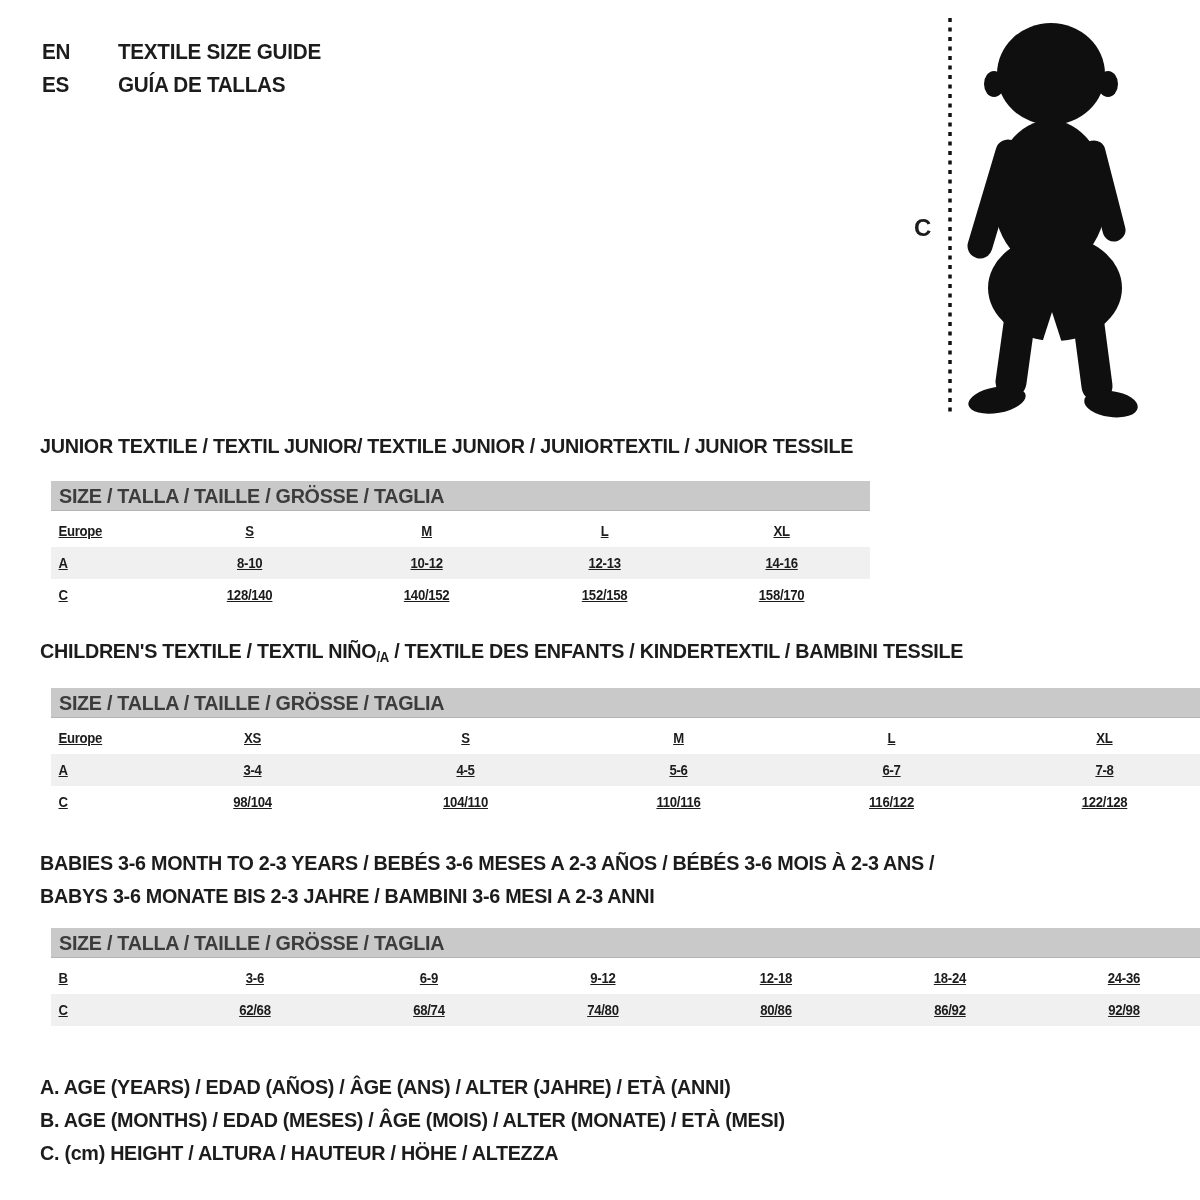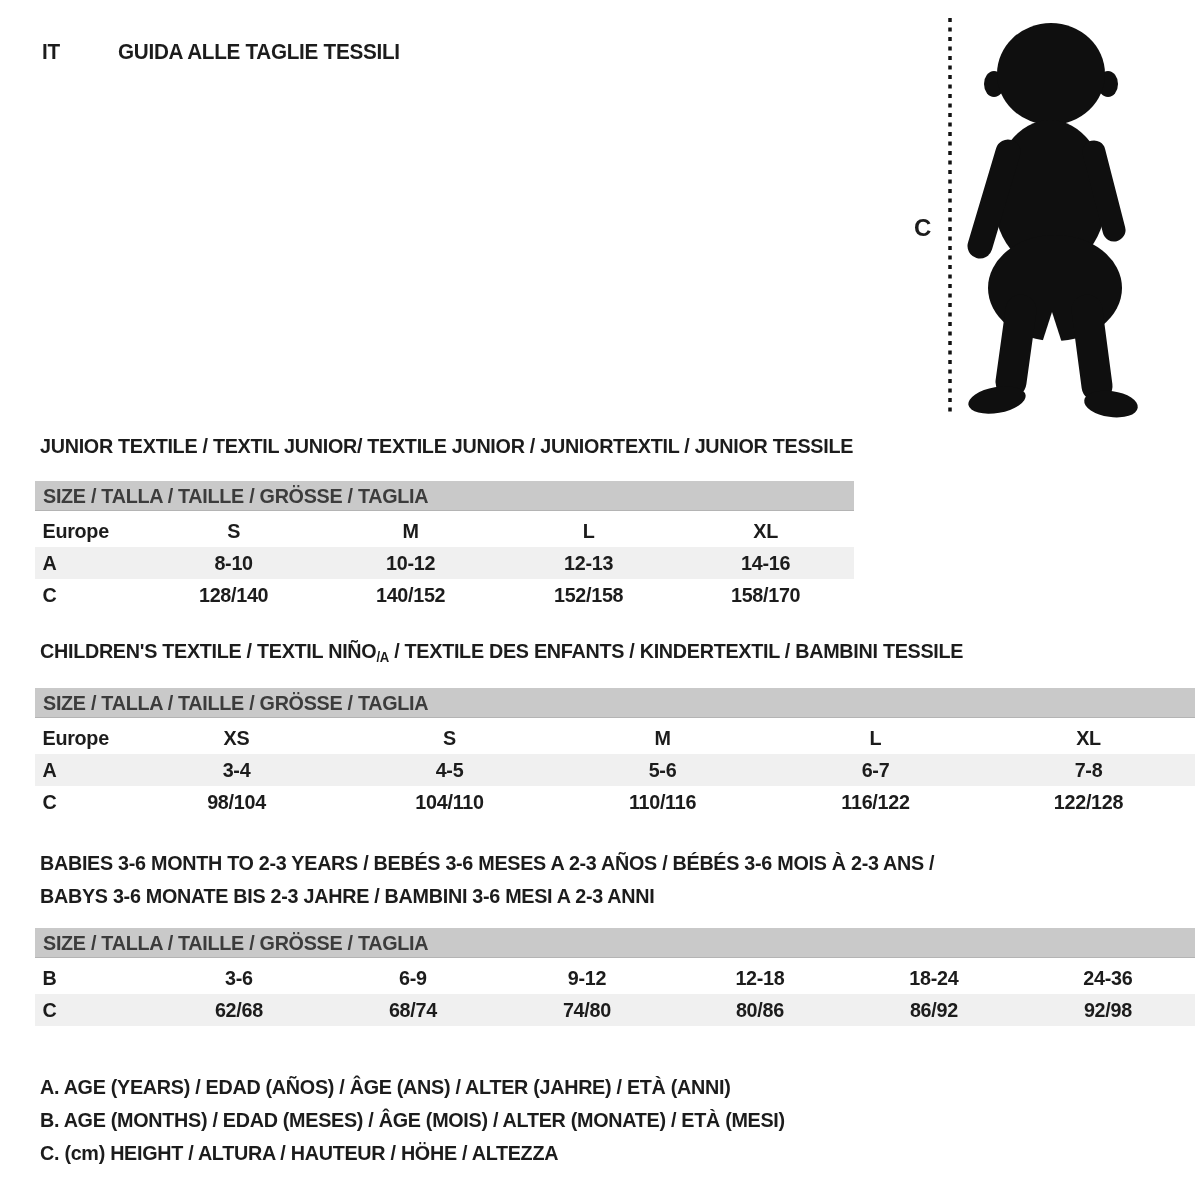"EN" div.lang-row { html: none -> <div> <div>EN</div> <div>TEXTILE SIZE GUIDE</div> </div> }
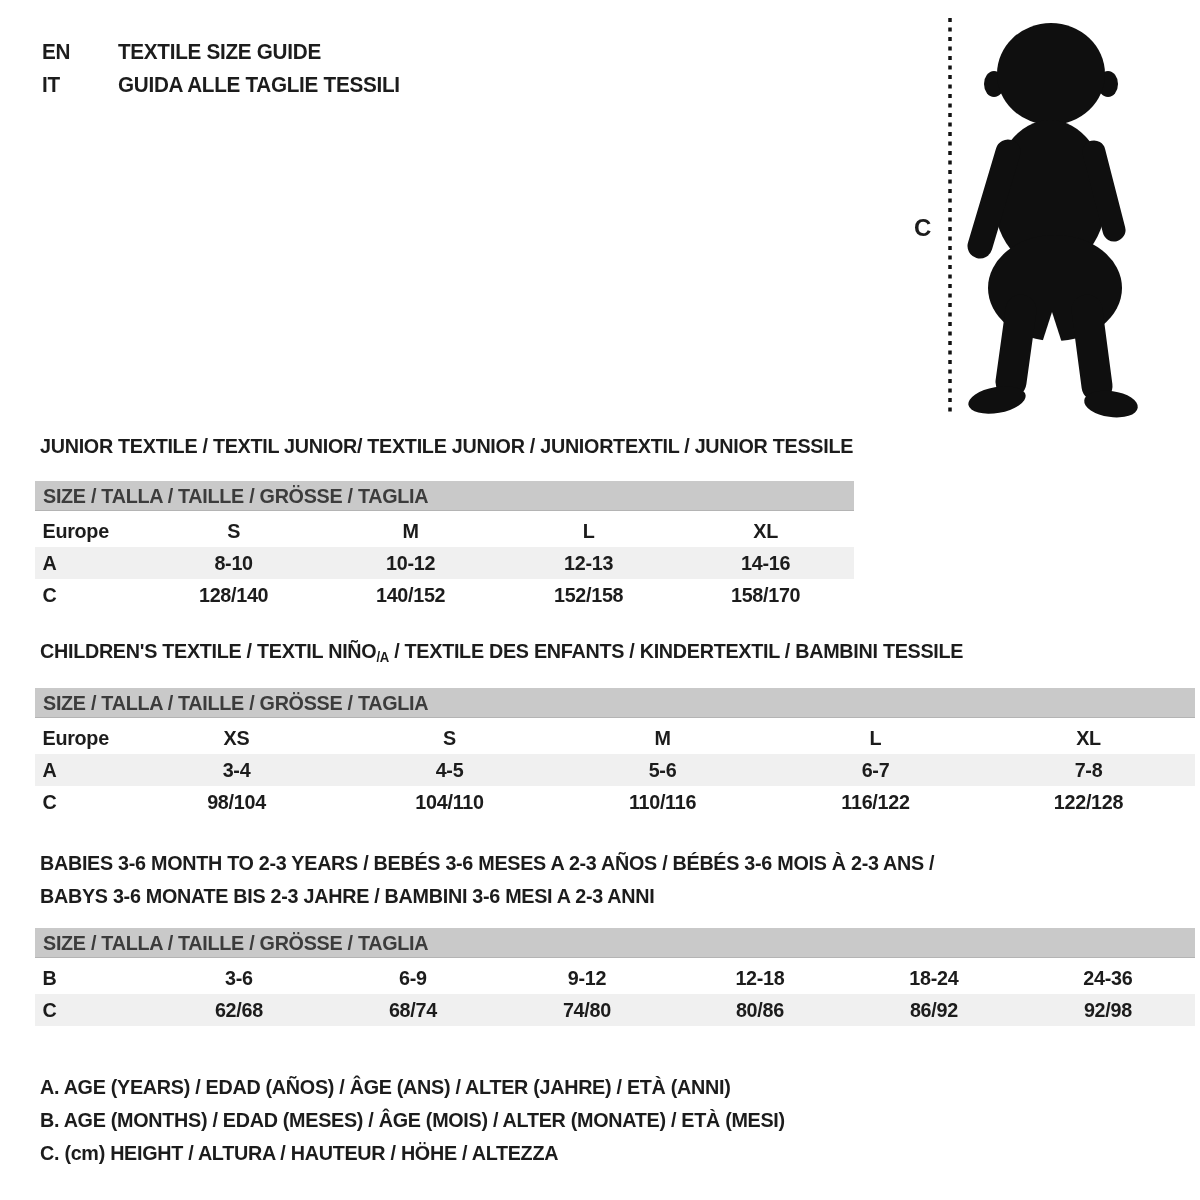"ES" div.lang-row { html: none -> <div> <div>ES</div> <div>GUÍA DE TALLAS</div> </div> }
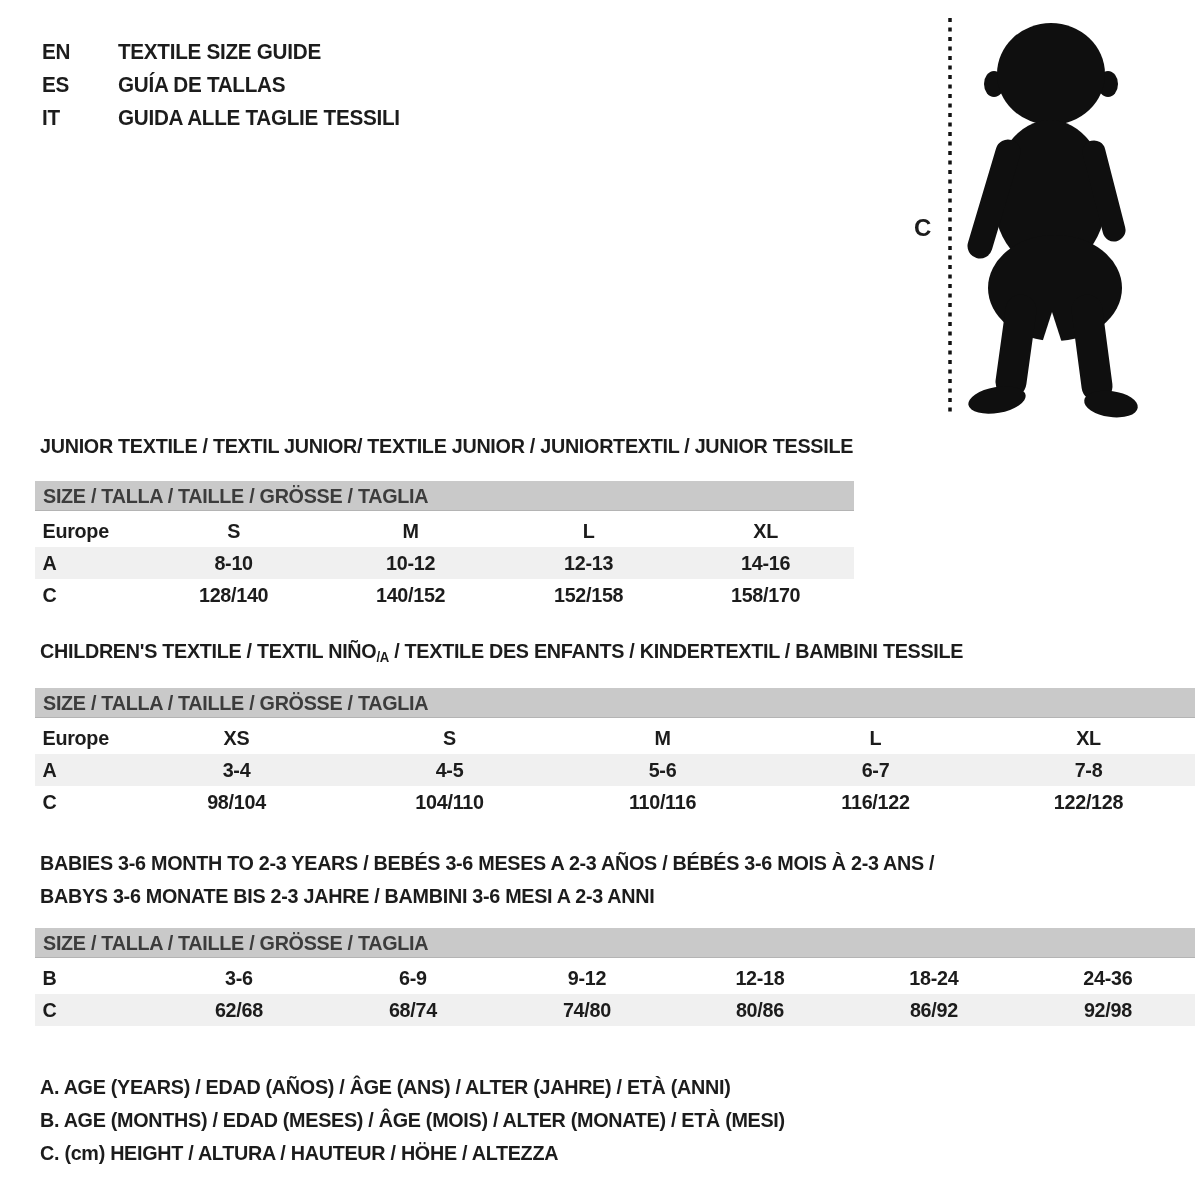"IT" div.lang-row { html: <div> <div>IT</div> <div>GUIDA ALLE TAGLIE TESSILI</div> </div> -> none }
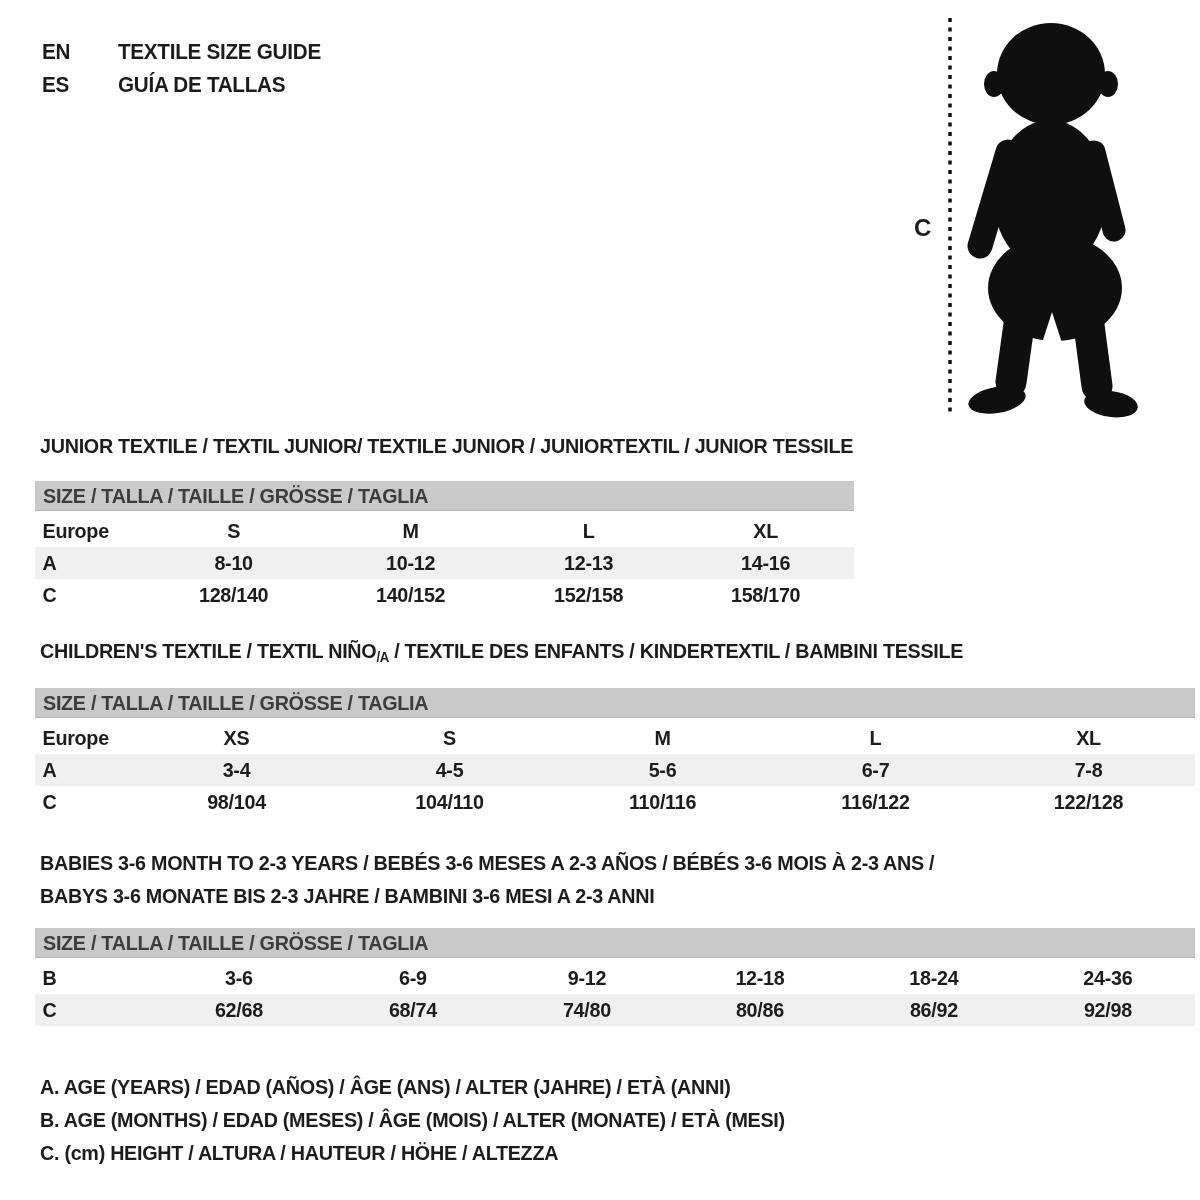"SIZE / TALLA / TAILLE" .tbl { left: 35px -> 51px; text-decoration: none -> underline }
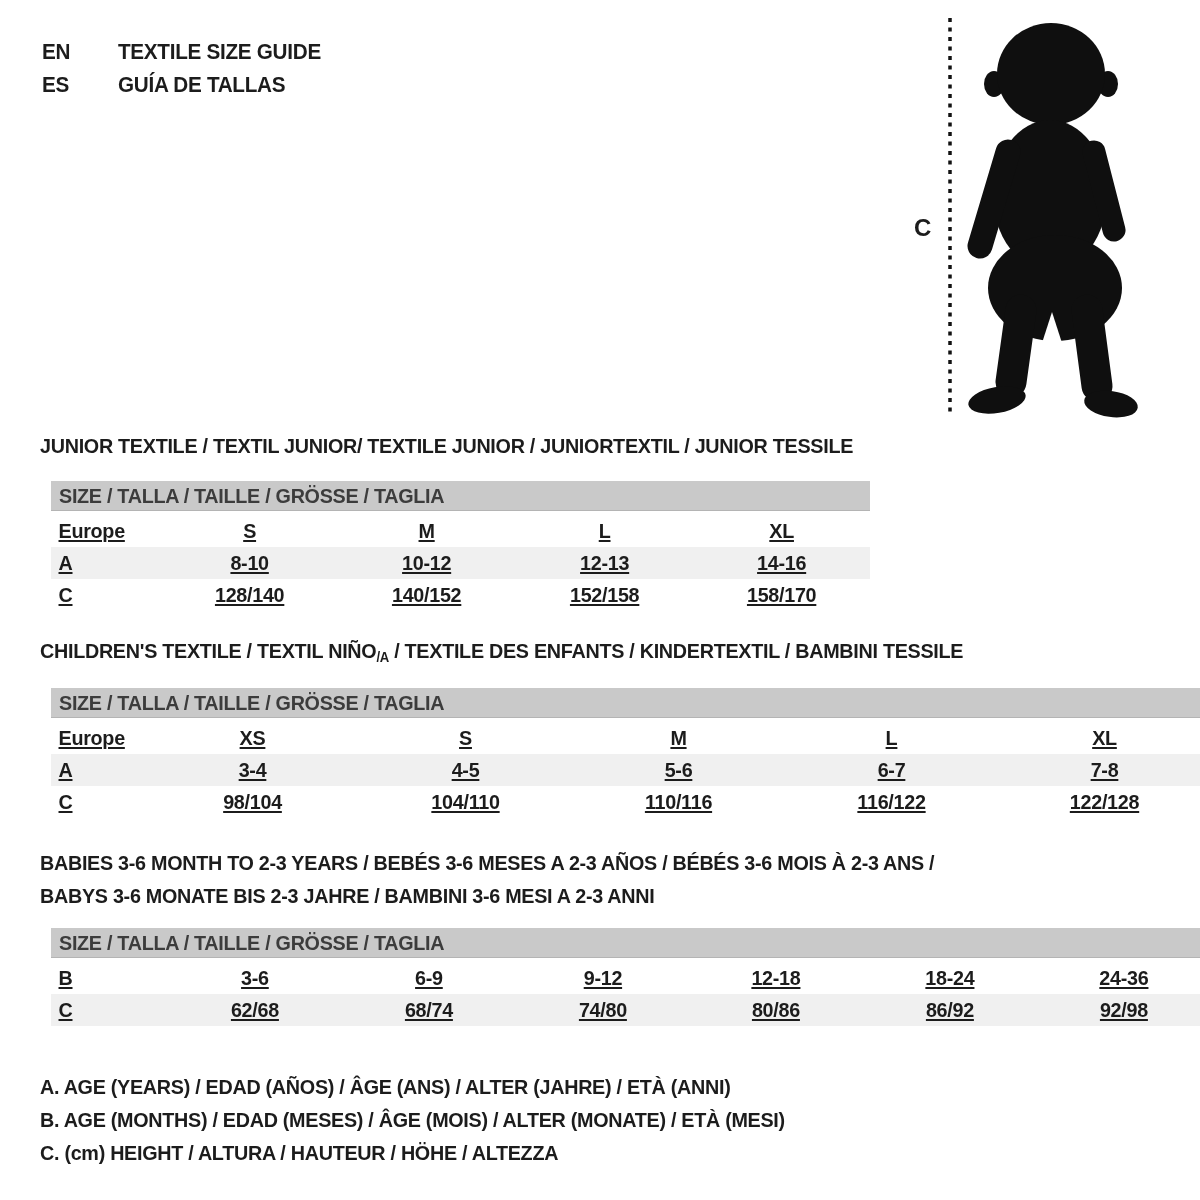"Europe" .row { font-size: 21px -> 14px }
